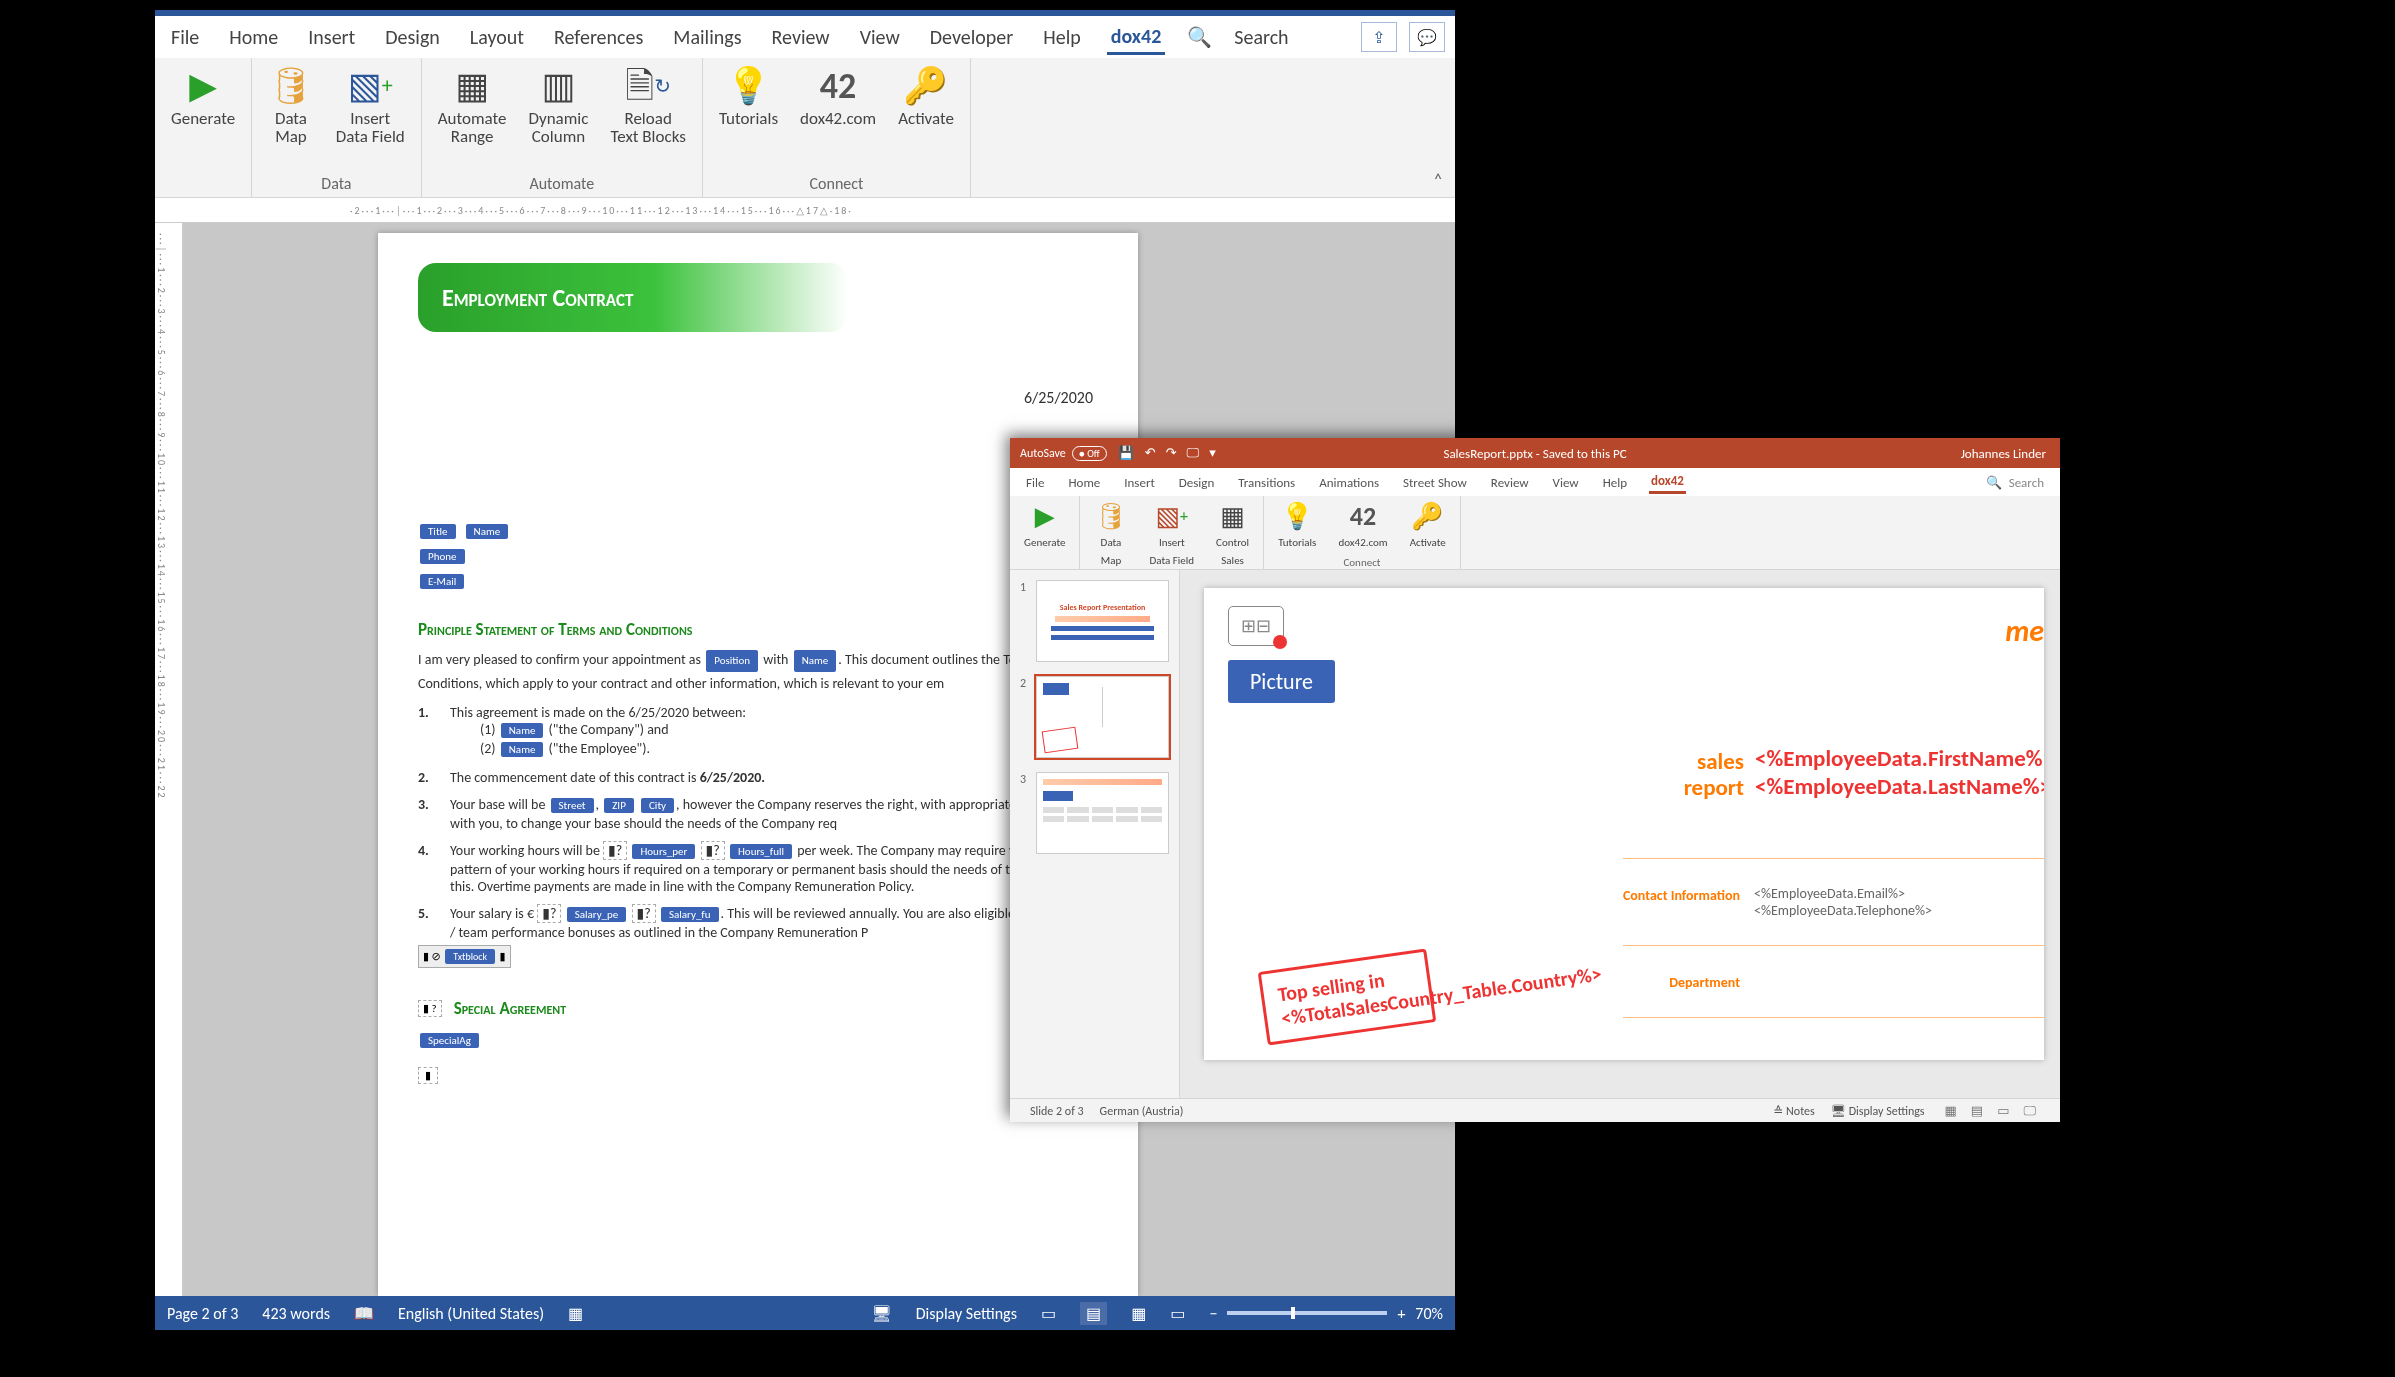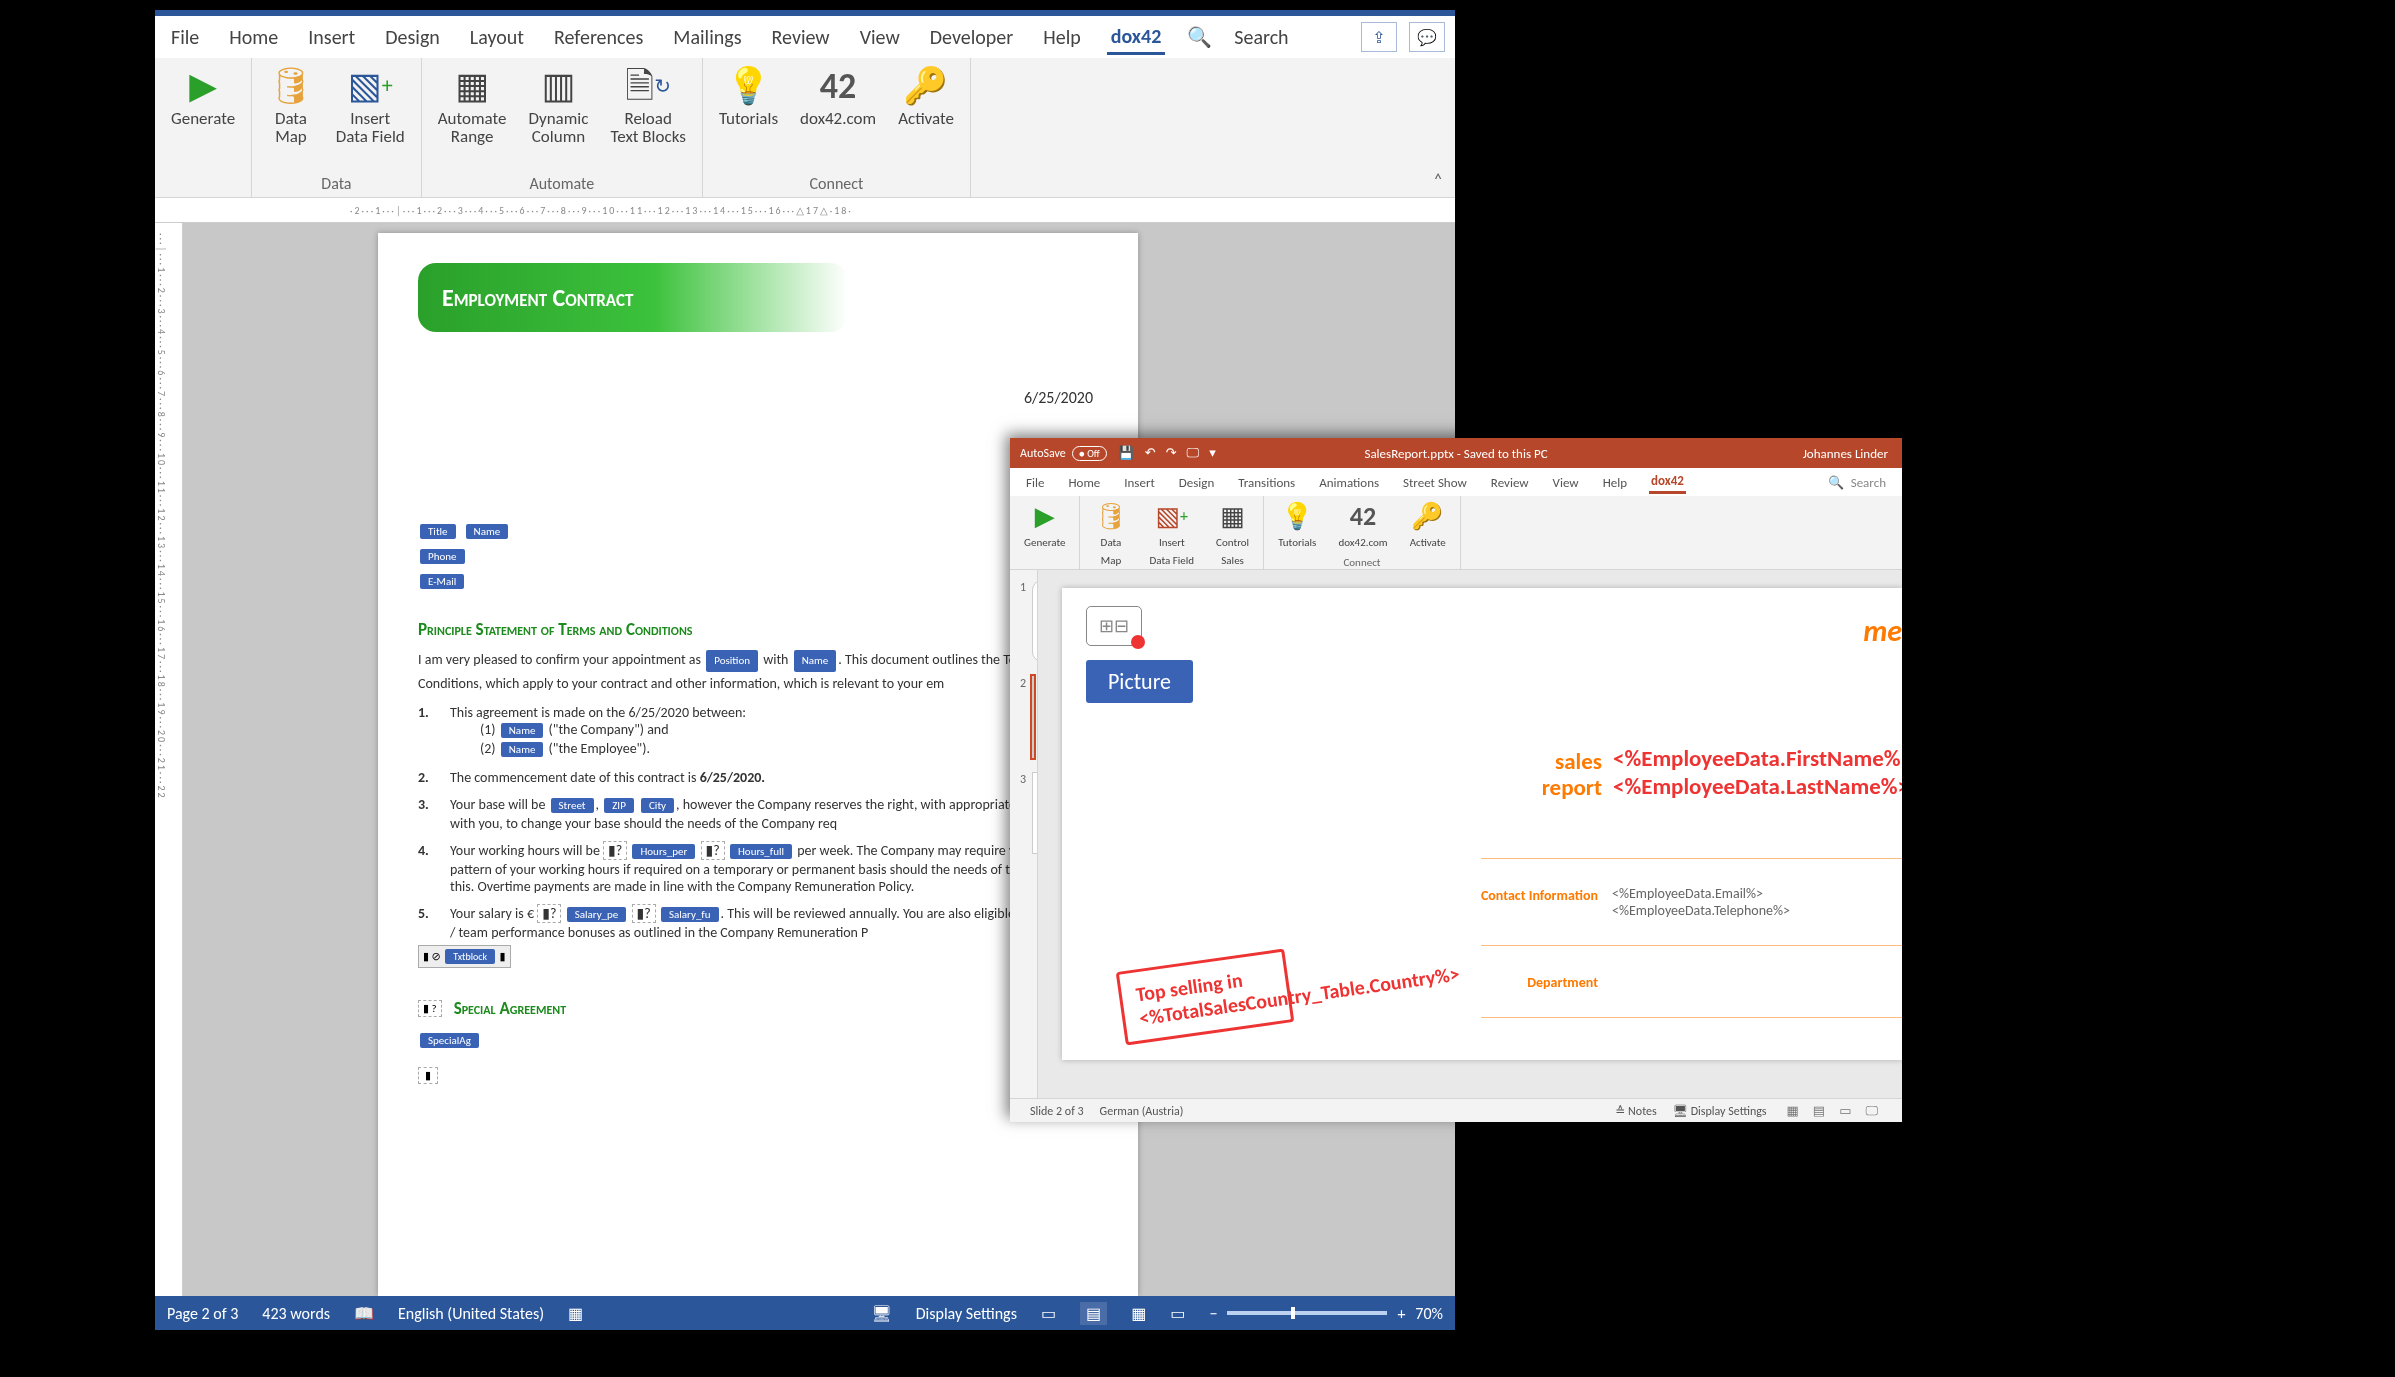"AutoSave" .pp-window { width: 892px -> 1050px }
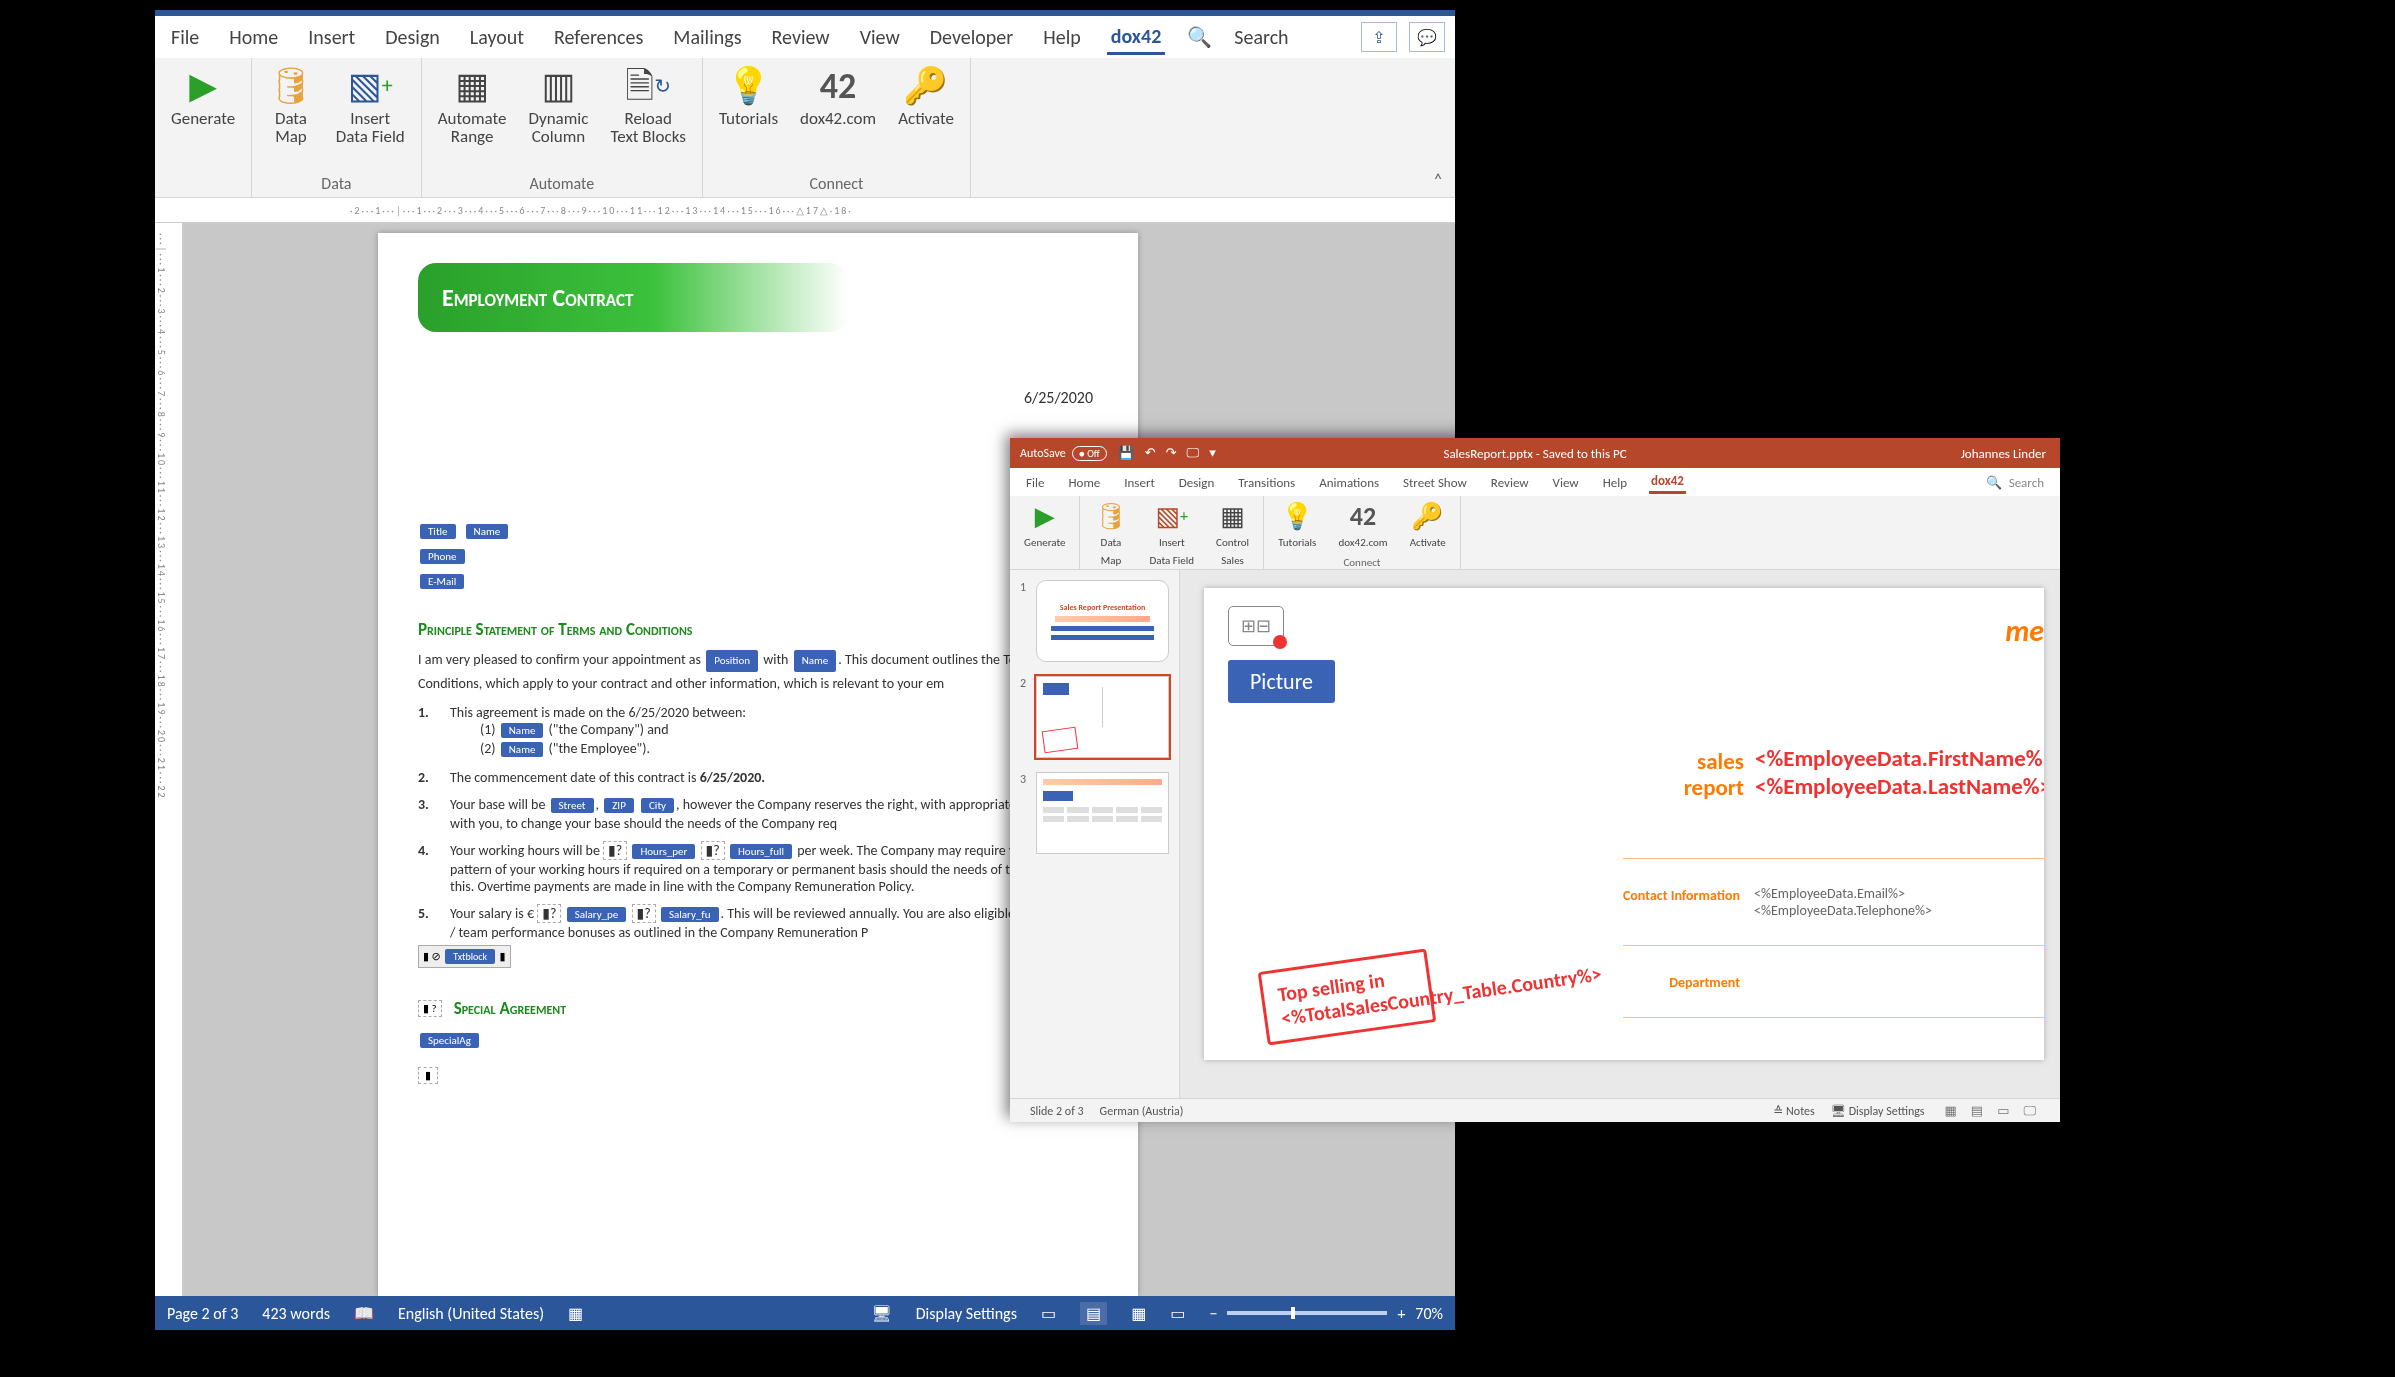"Sales Report Presentation" .th1 { border-radius: 10px -> none }
